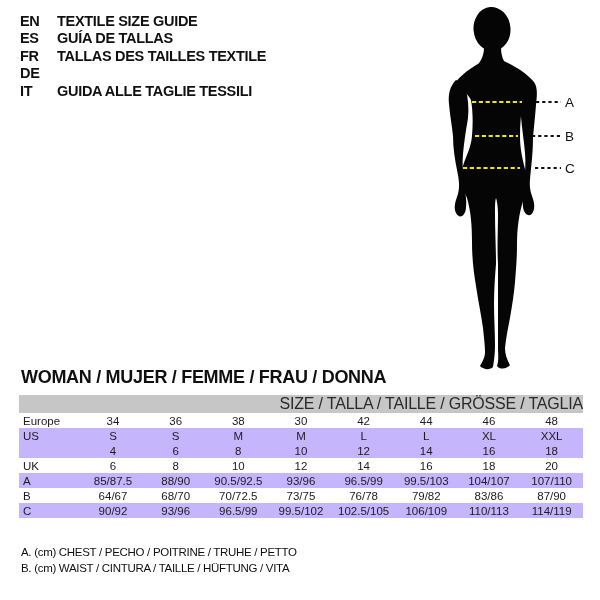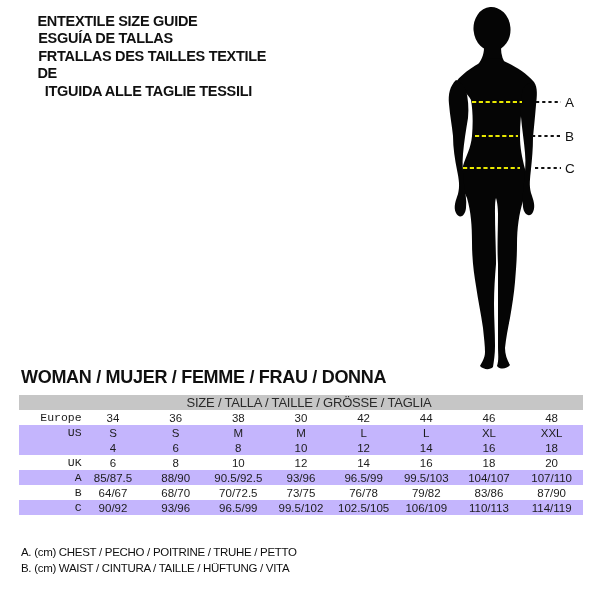"EN" .lang-block { text-align: right -> none }
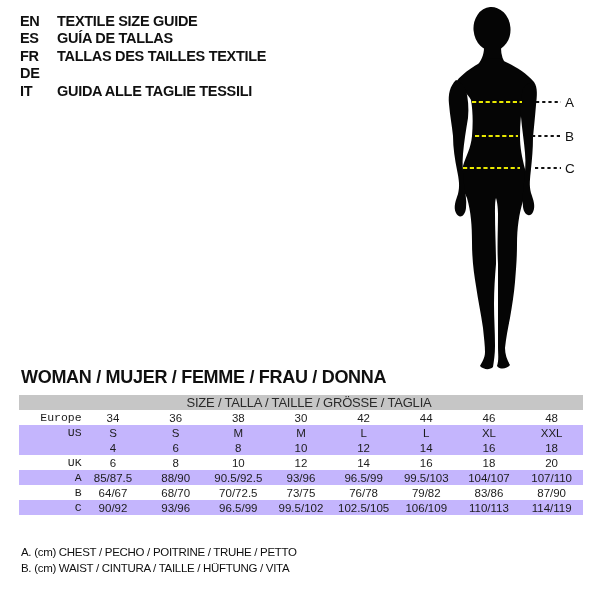"SIZE / TALLA / TAILLE" .size-table .hdr-row th { font-size: 13px -> 16px; text-align: center -> right }
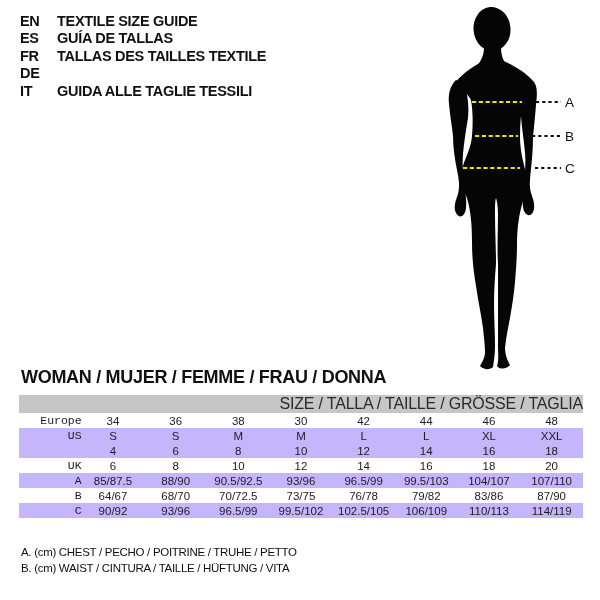"Europe" .size-table .label-col { font-family: Liberation Mono, monospace -> none; text-align: right -> left }
